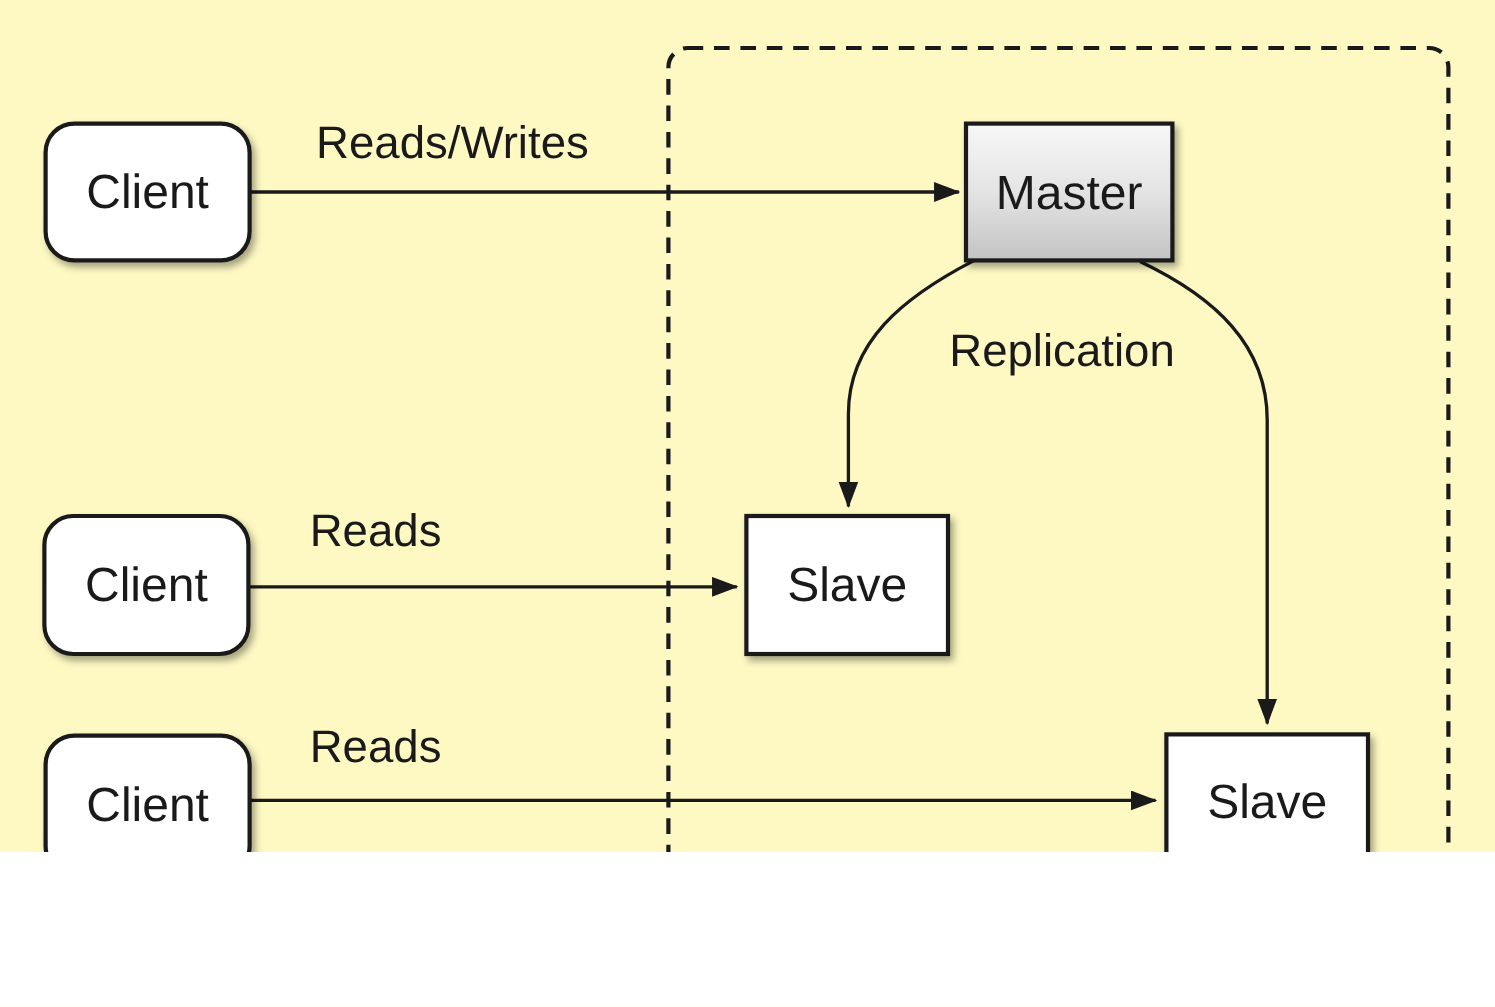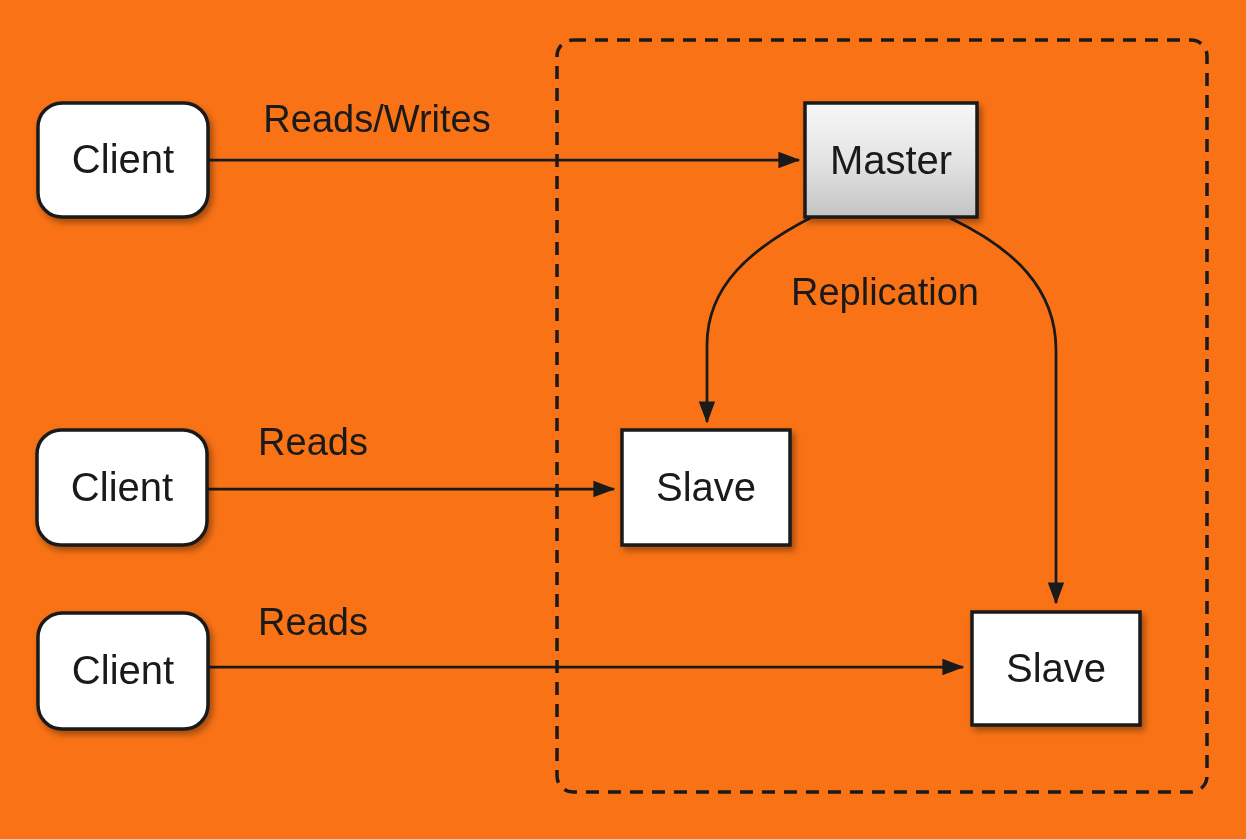"Reads/Writes" .canvas { background: #f97316 -> #fef9c3; height: 839px -> 710px }
